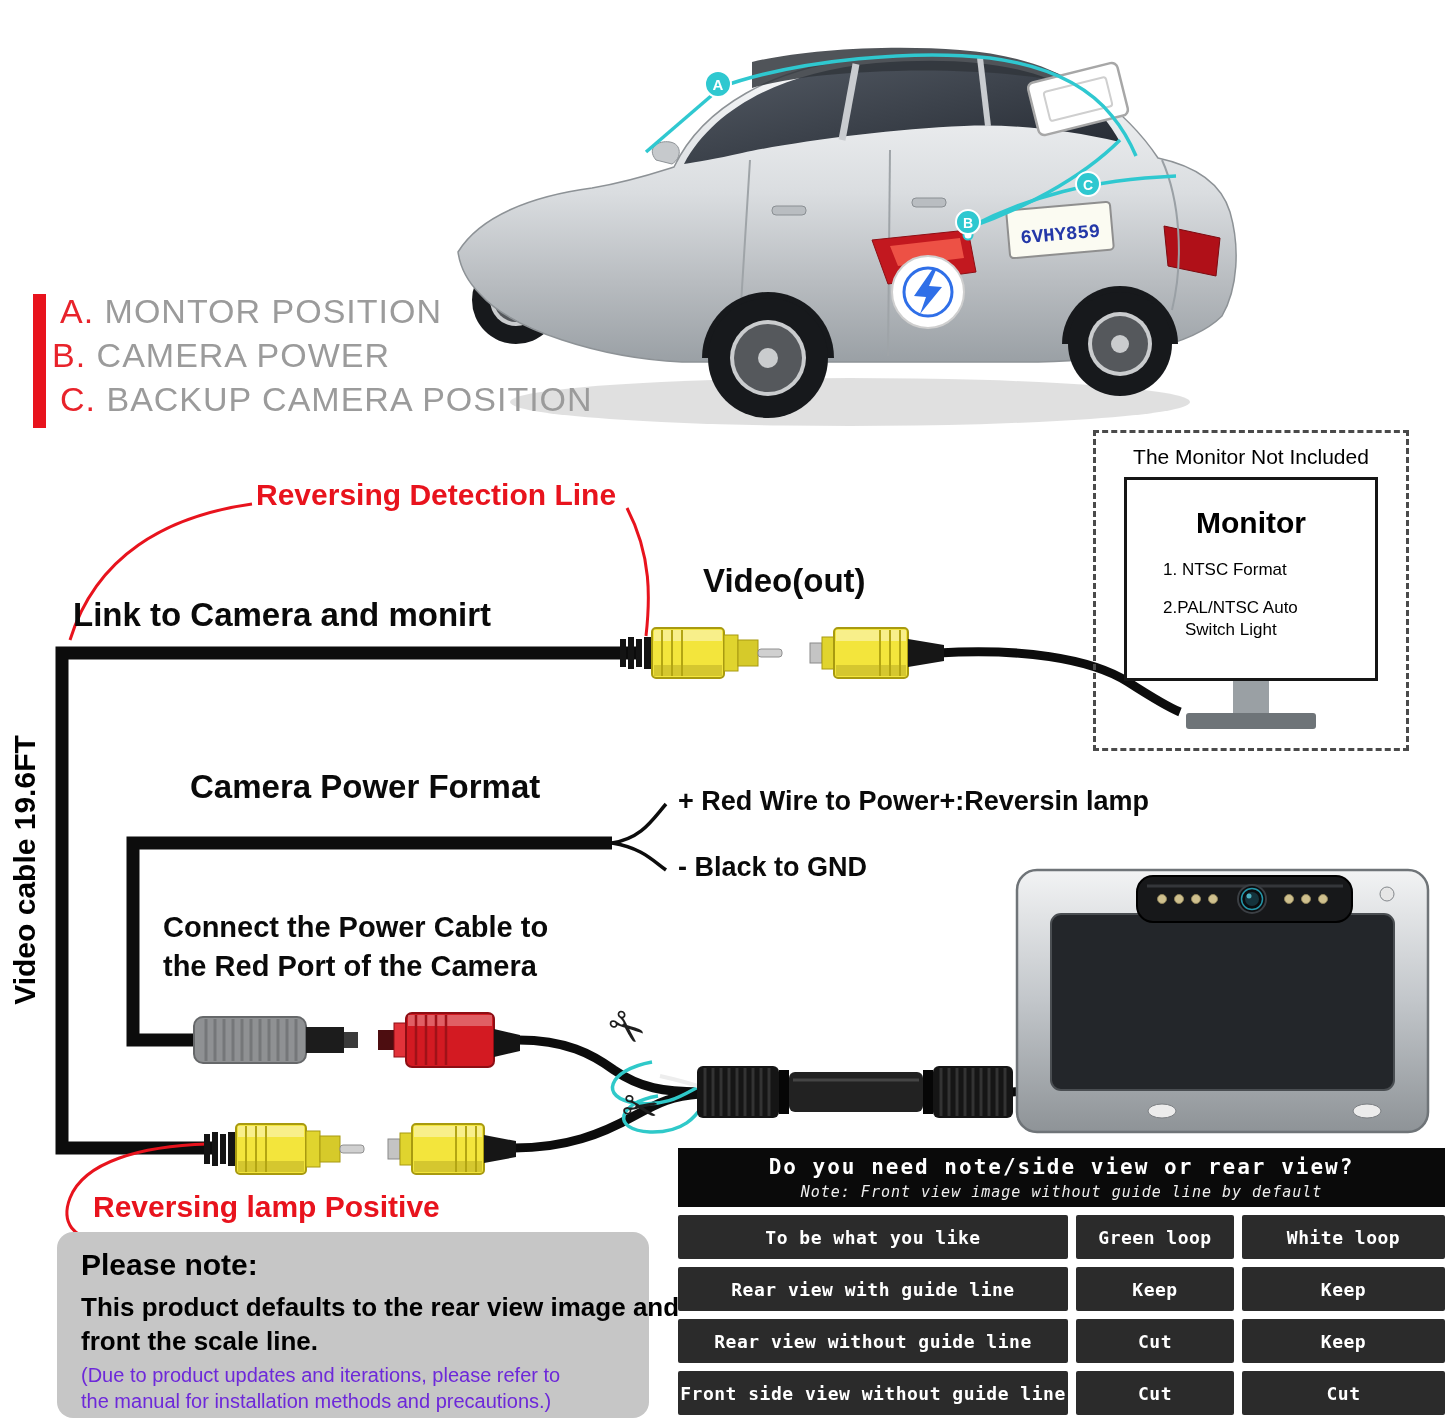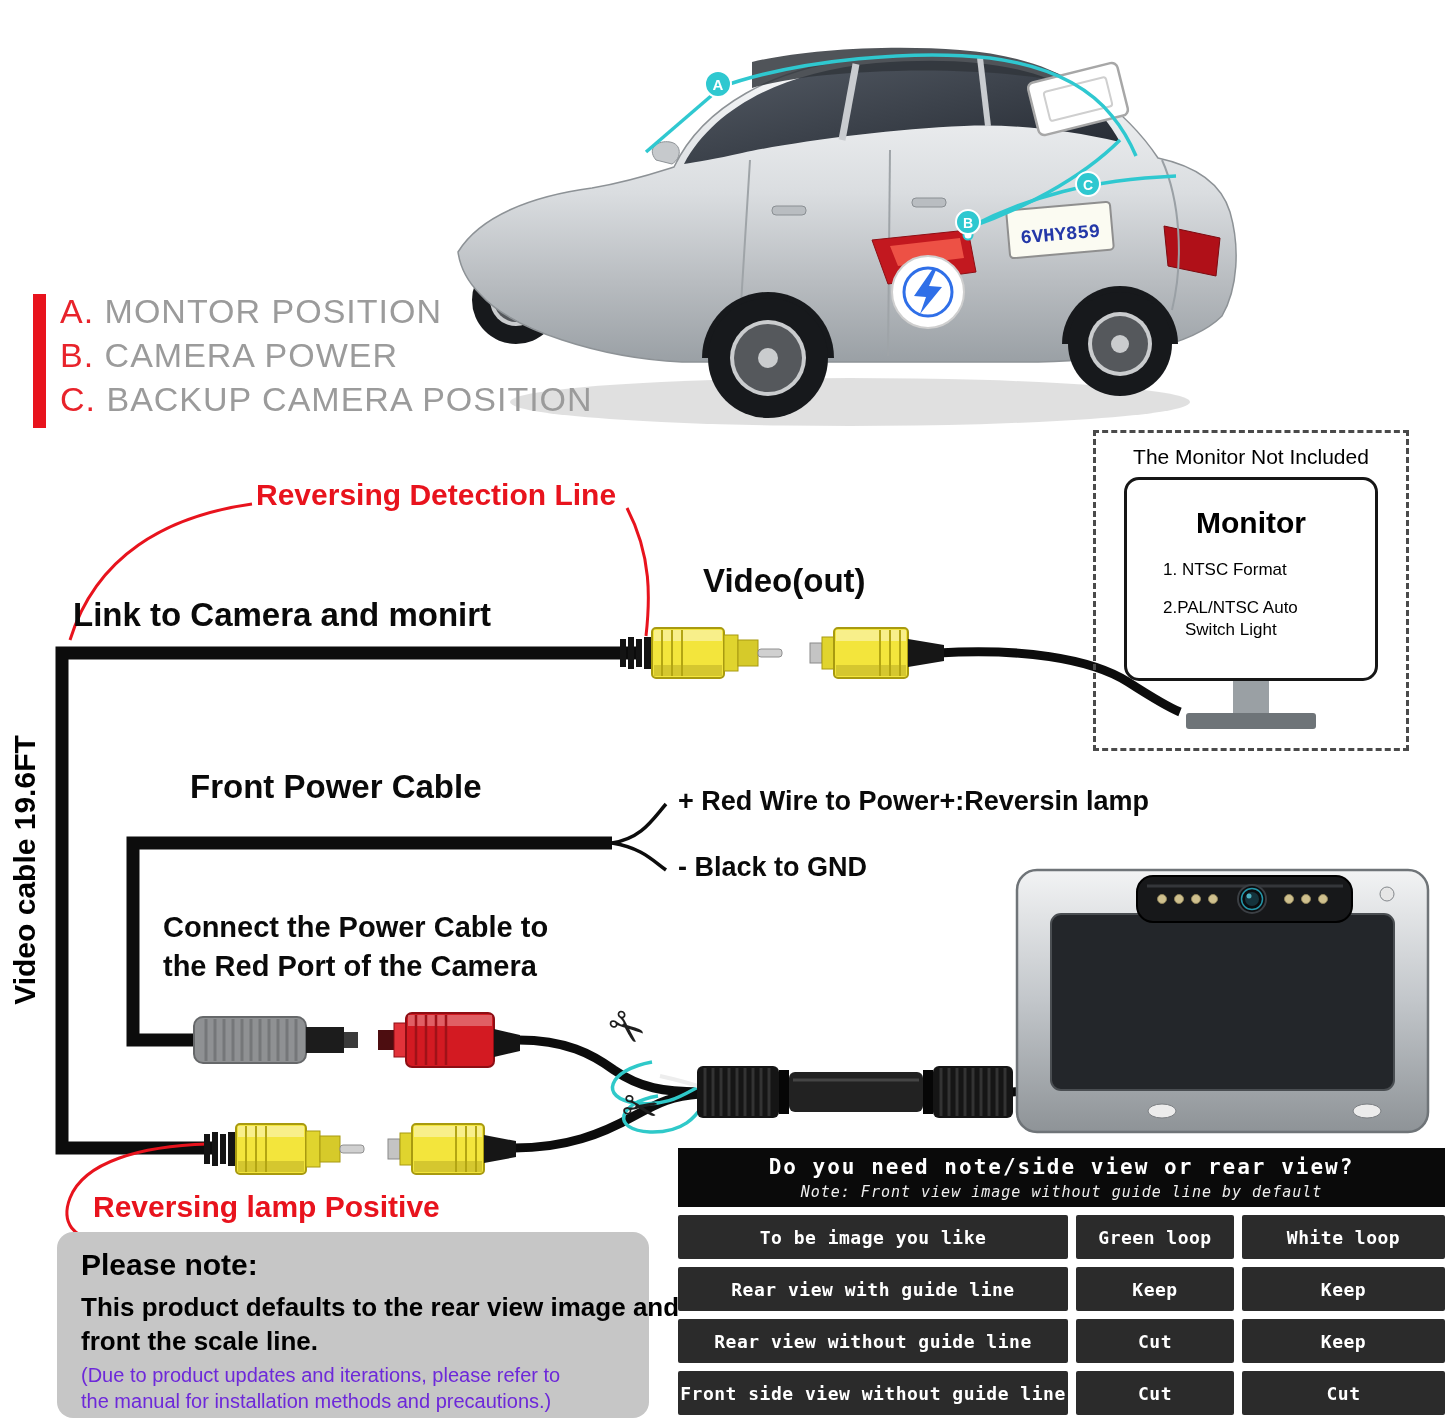"B. CAMERA POWER" div.abs { left: 60px -> 52px }
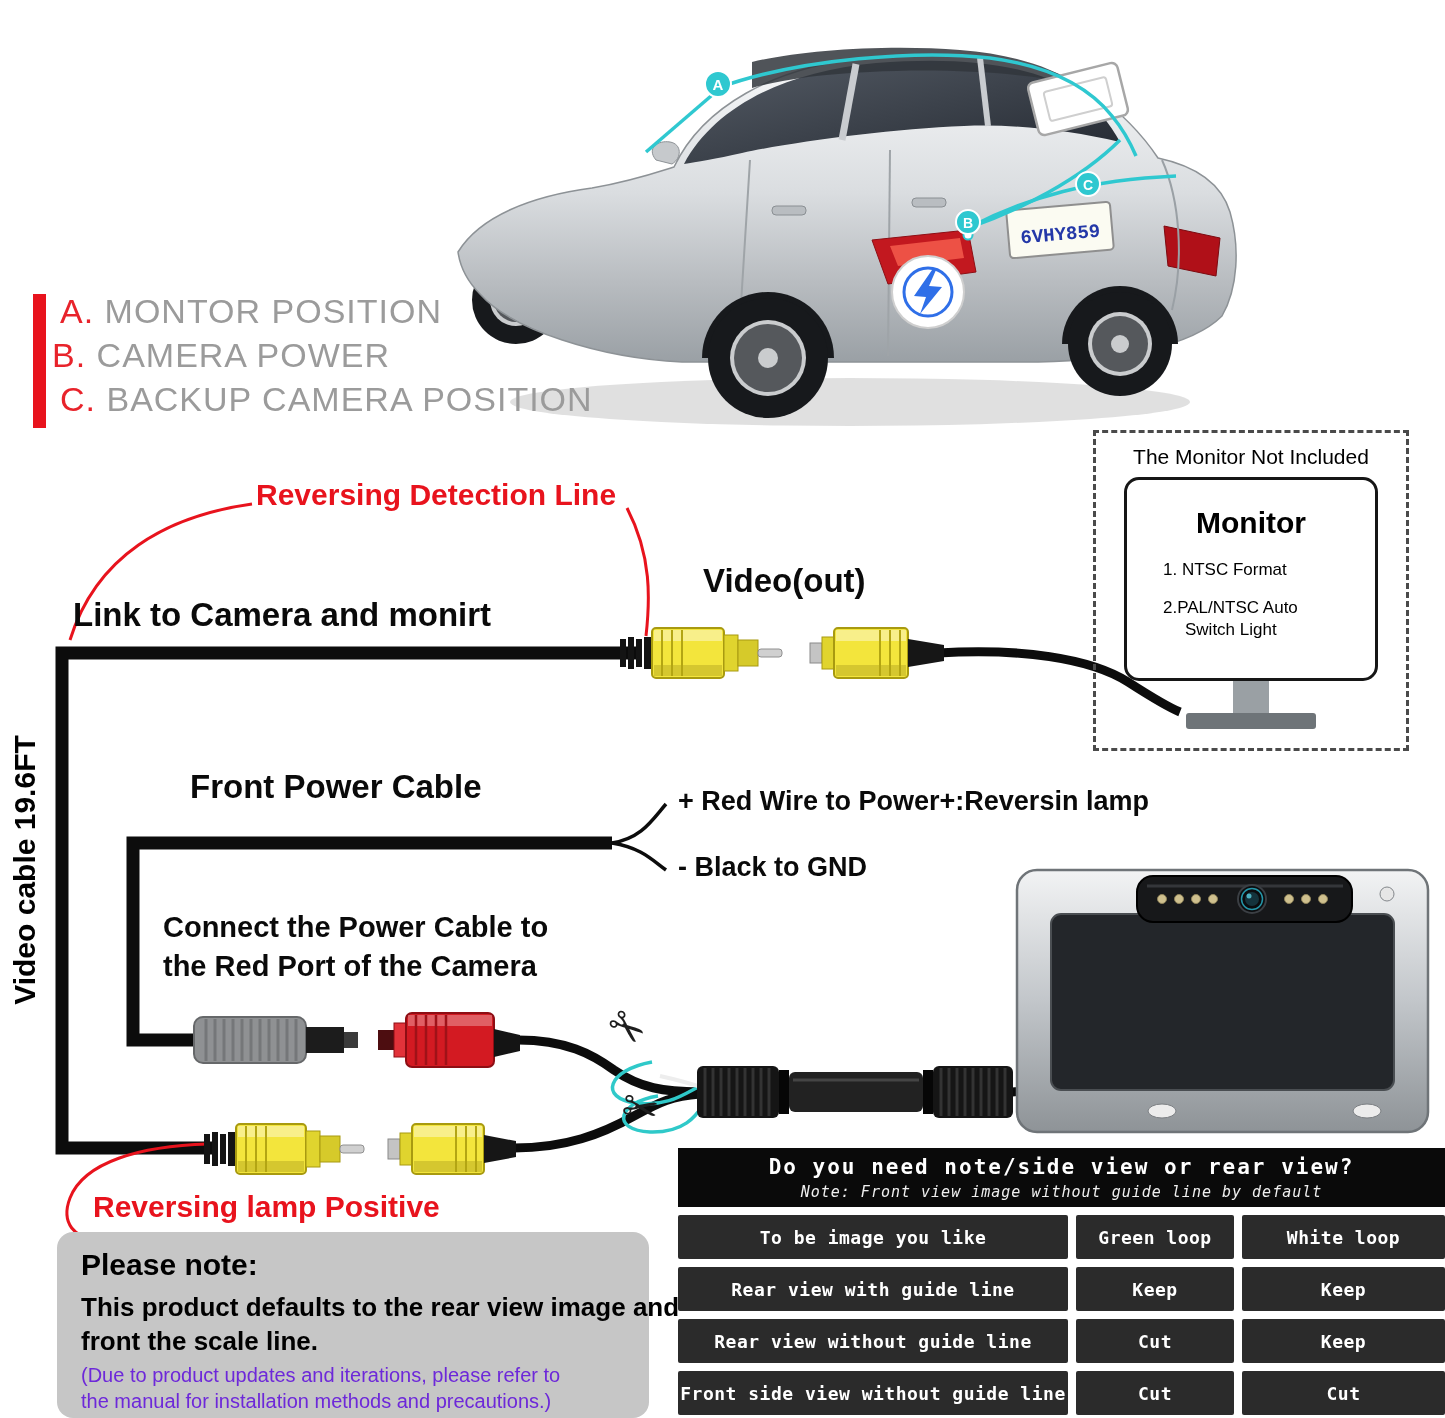"Monitor" div.abs { border-radius: 15px -> none }
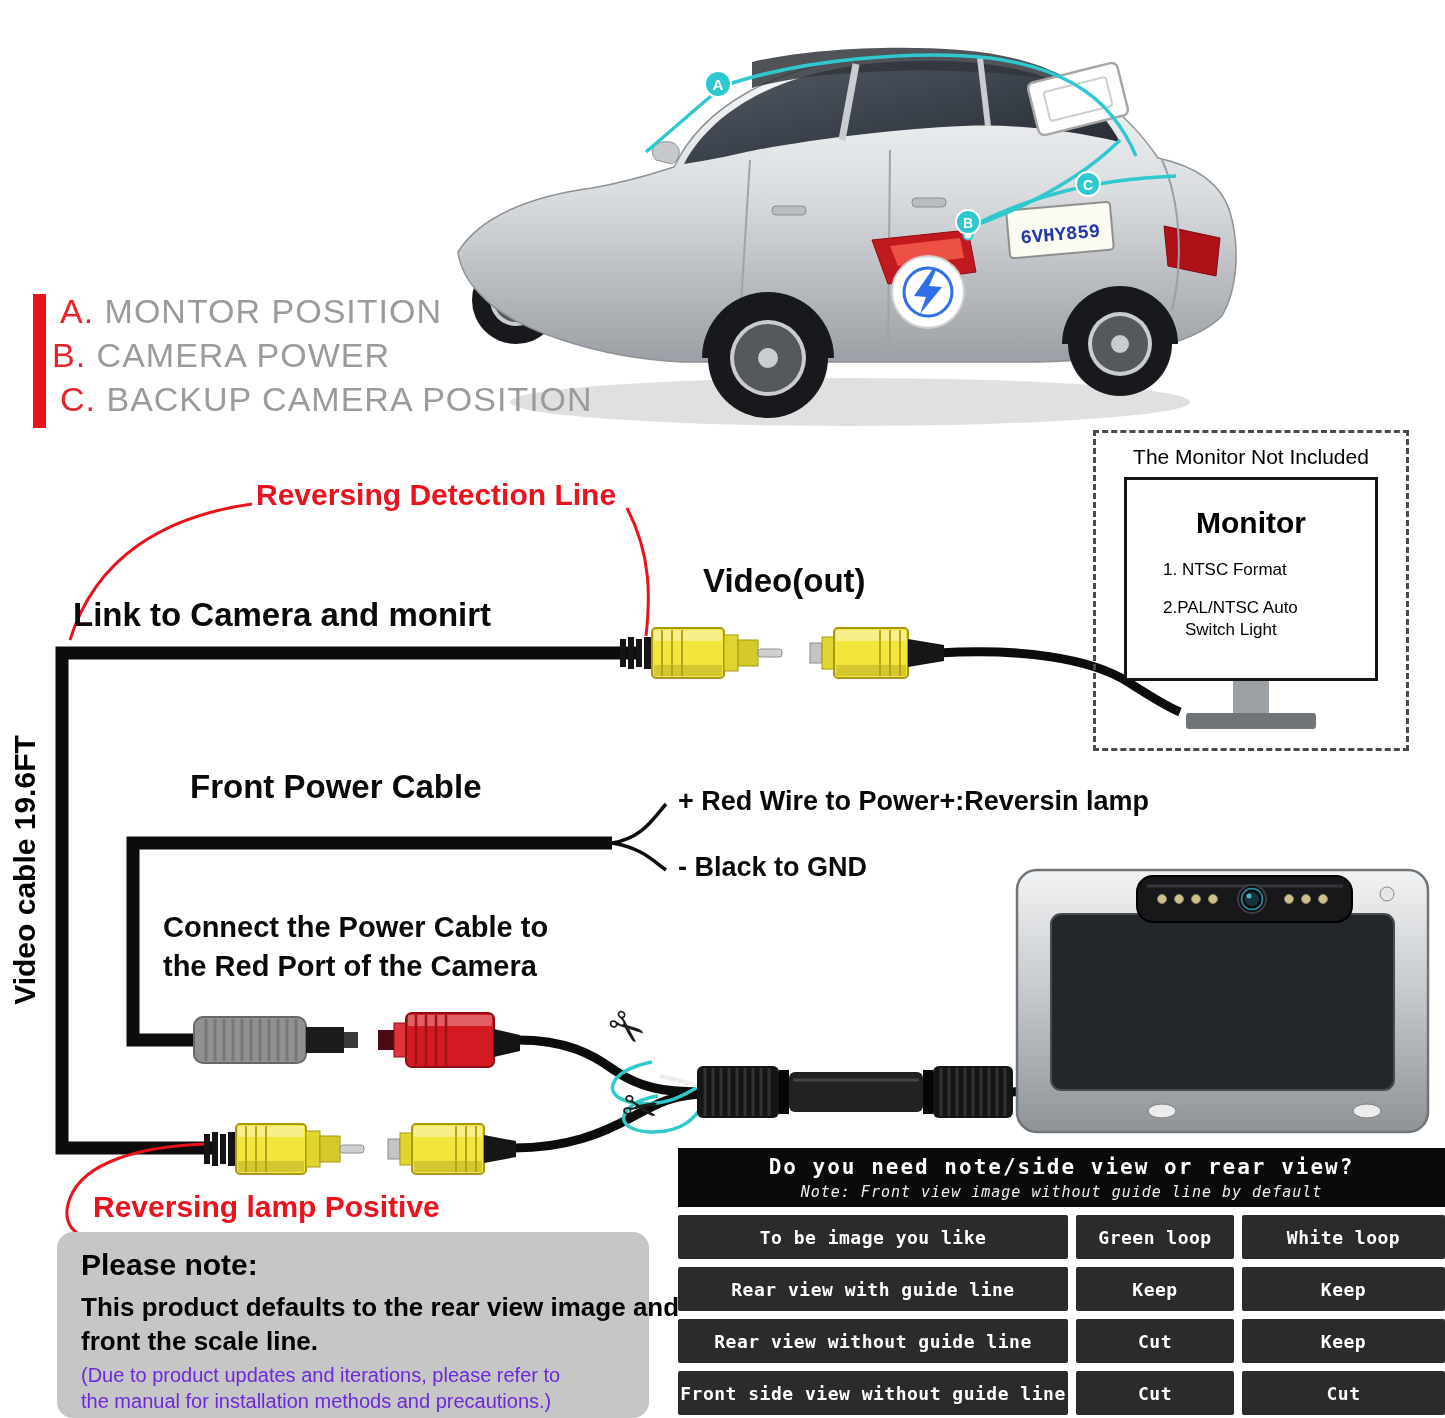"Front Power Cable" div.abs { text: Front Power Cable -> Camera Power Format }
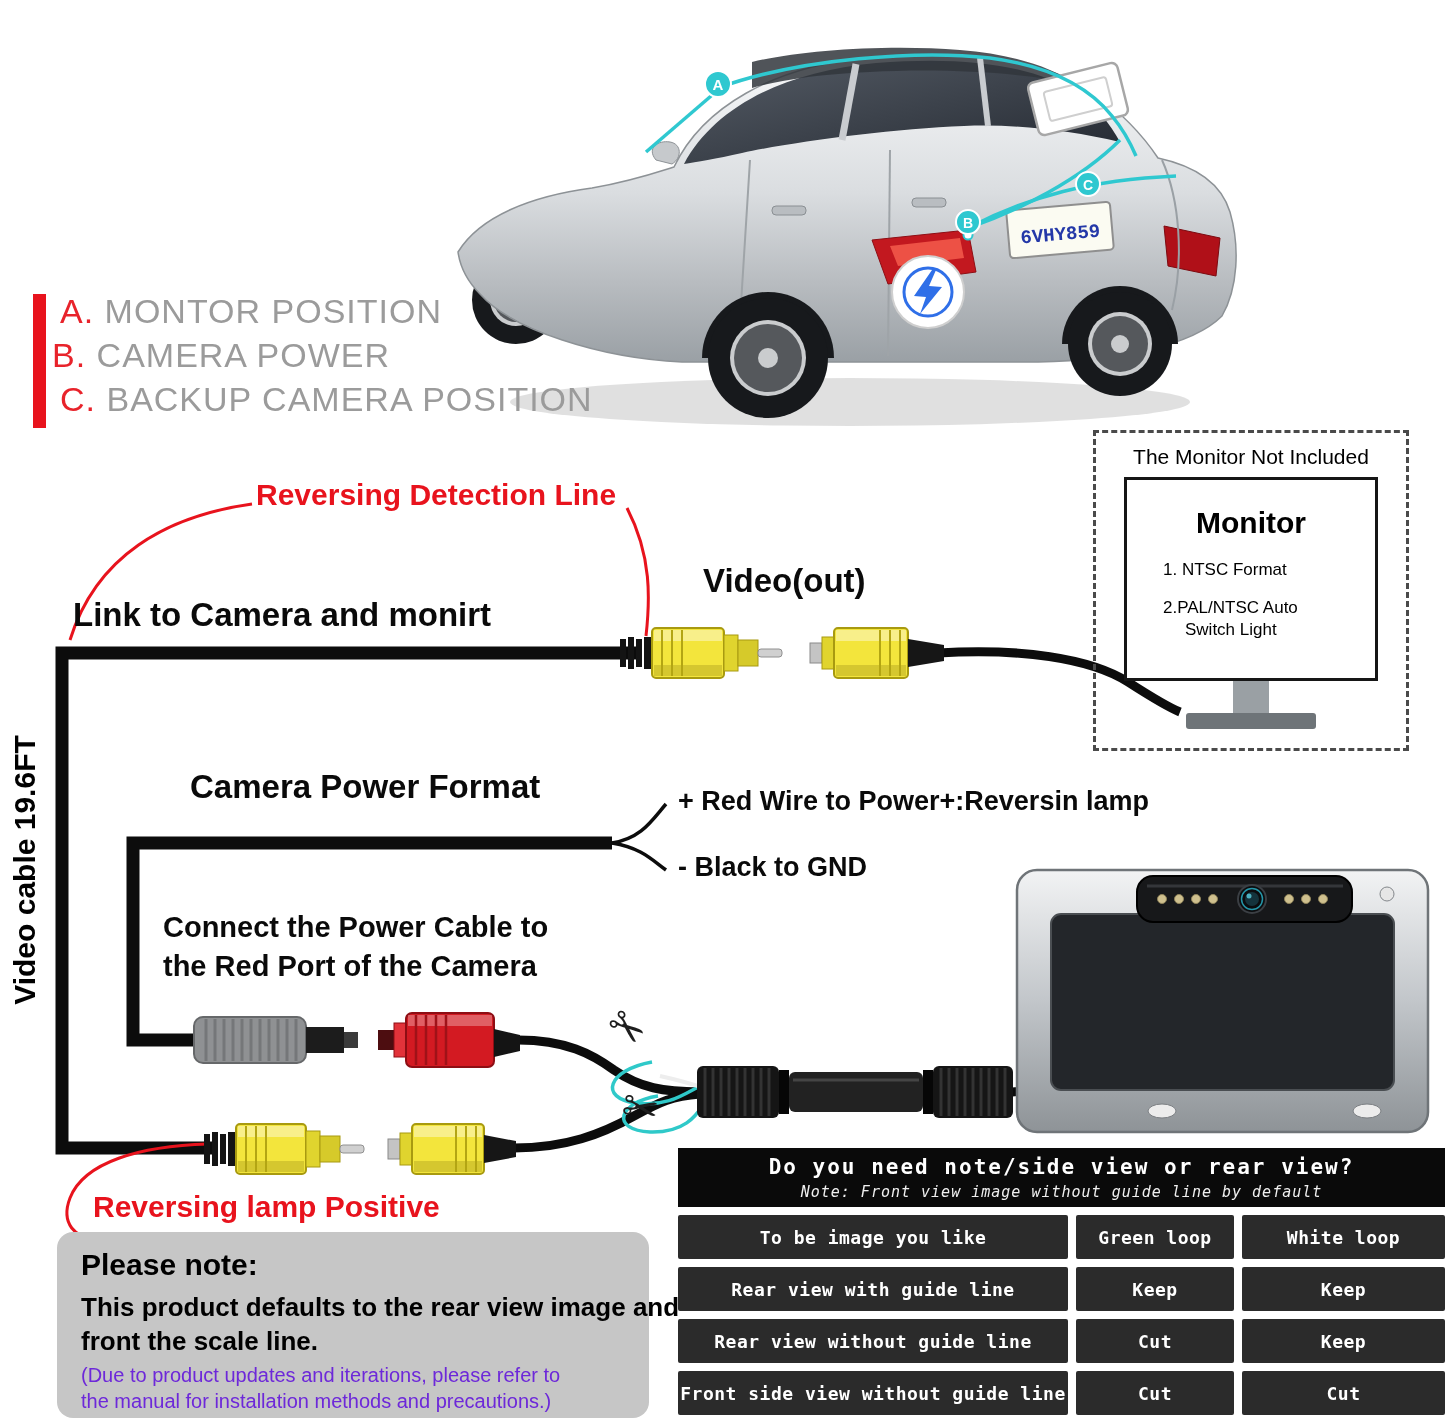"To be image you like" div.tbl-cell { text: image -> what }
